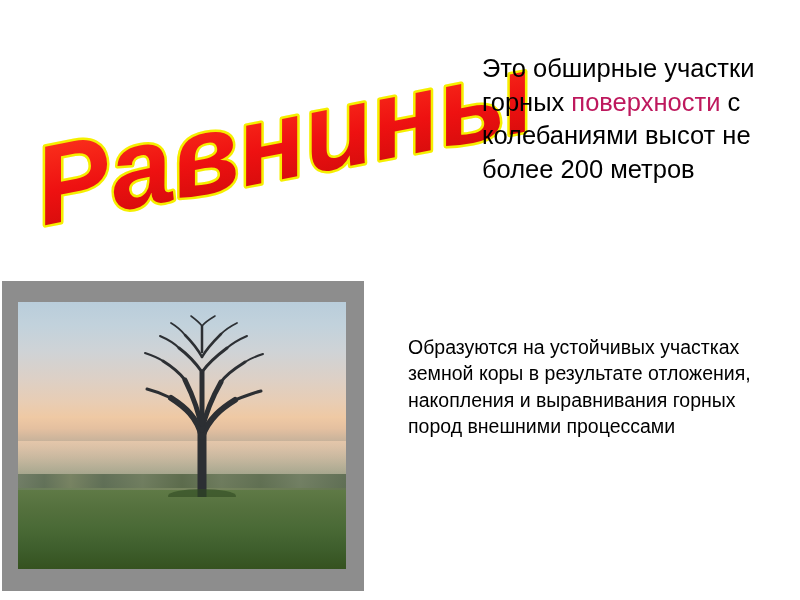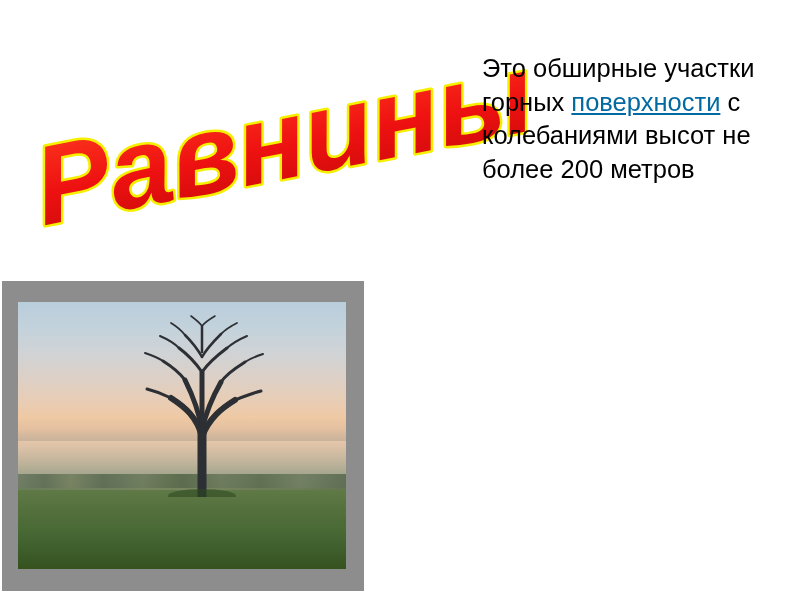"поверхности" .para-top .link { color: #0369a1 -> #be185d; text-decoration: underline -> none }
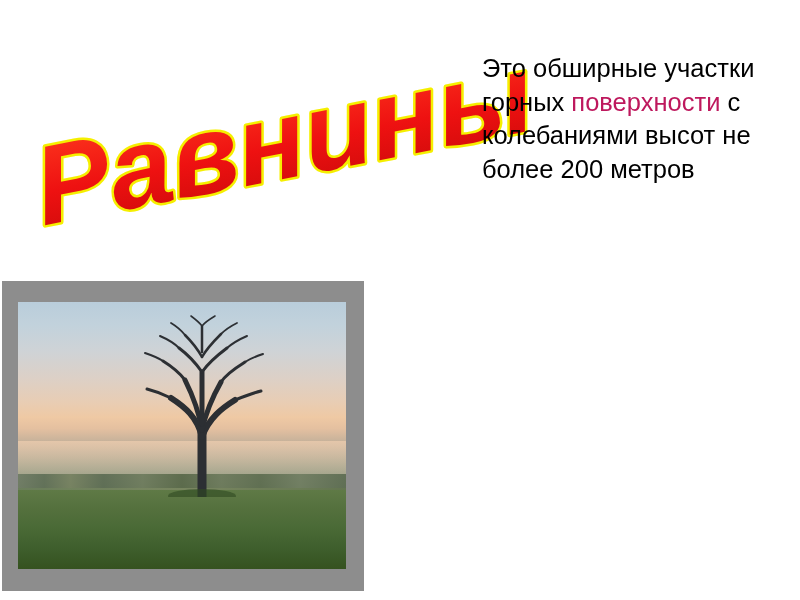"Образуются на устойчивых участках земной" div.para-bottom { html: none -> <div>Образуются на устойчивых участках земной коры в результате отложения, накопления и выравнивания горных пород внешними процессами</div> }
